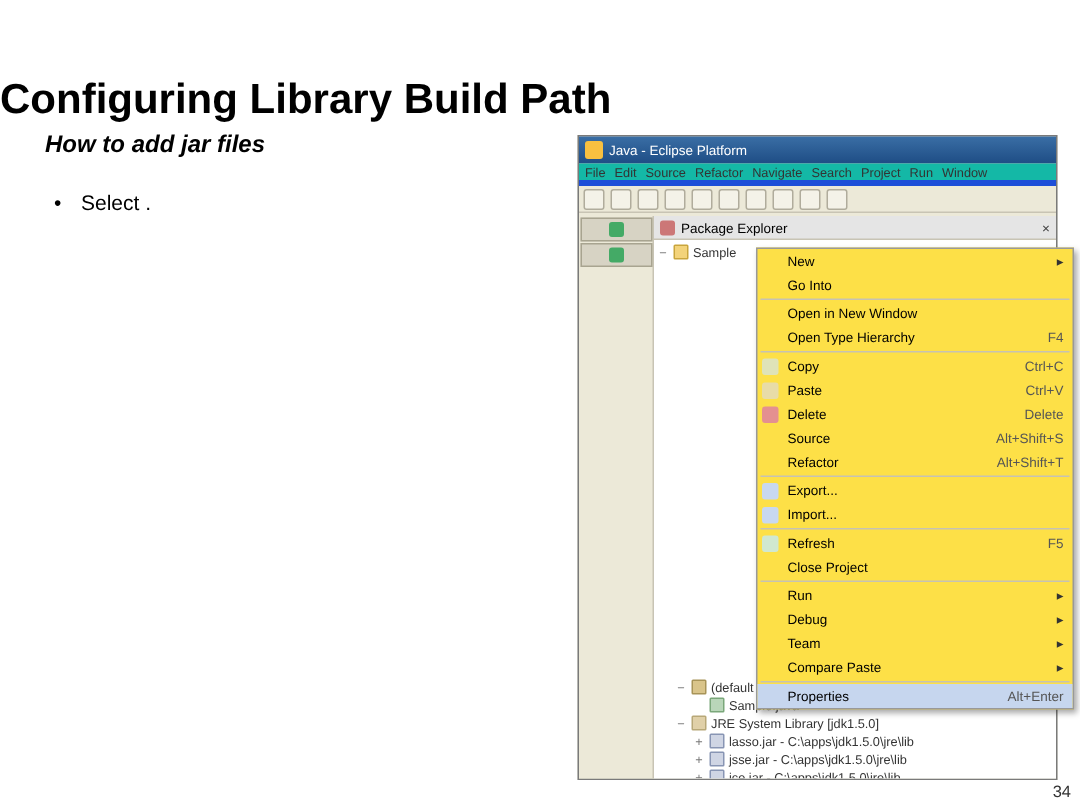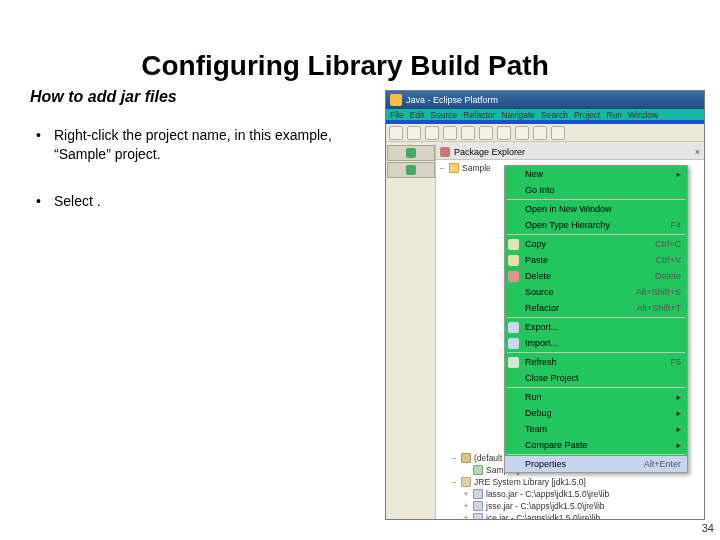"Configuring Library Build Path" .slide-title { text-align: center -> left }
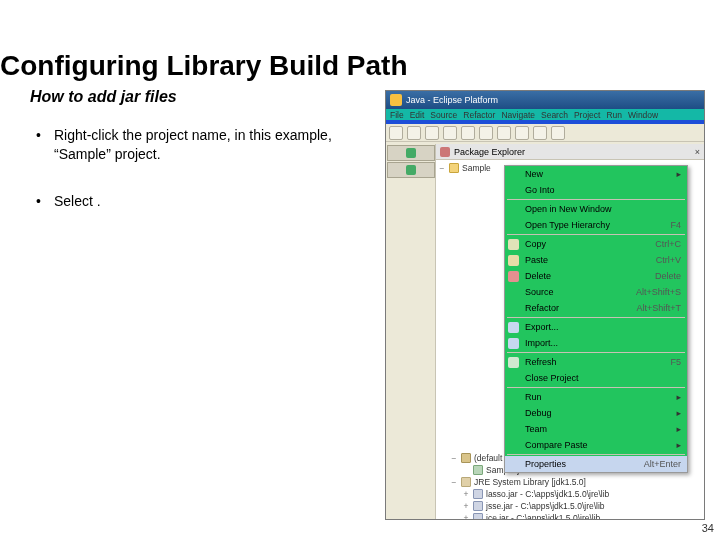"Right-click the project name, in" li { html: <li>Right-click the project name, in this example, “Sample” project.</li> -> none }
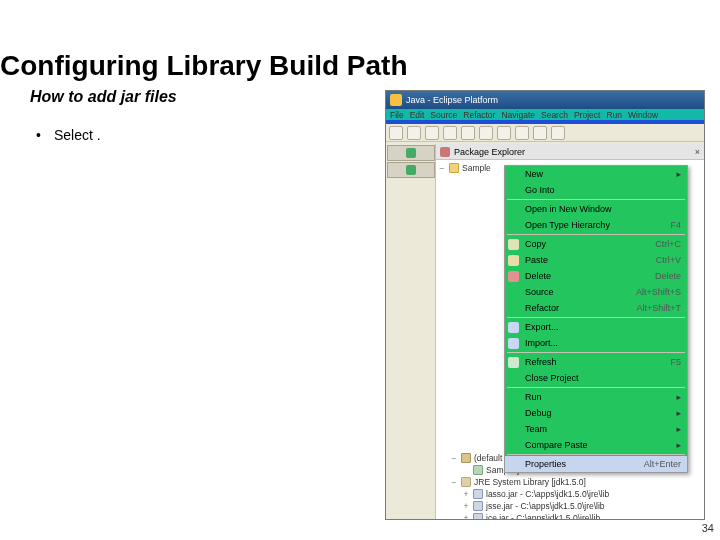"New" .ctx { background: #22c55e -> #fde047; width: 184px -> 212px }
